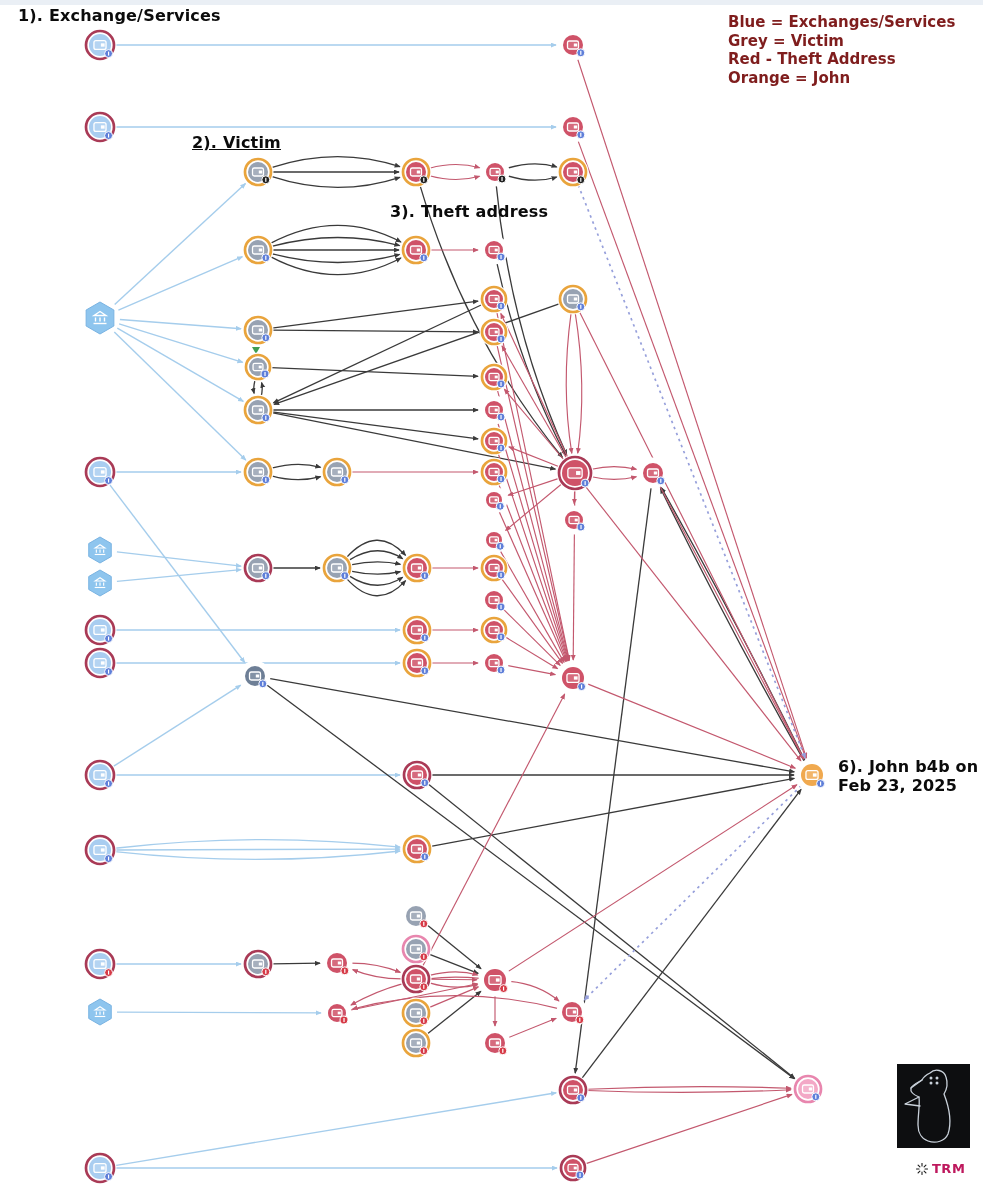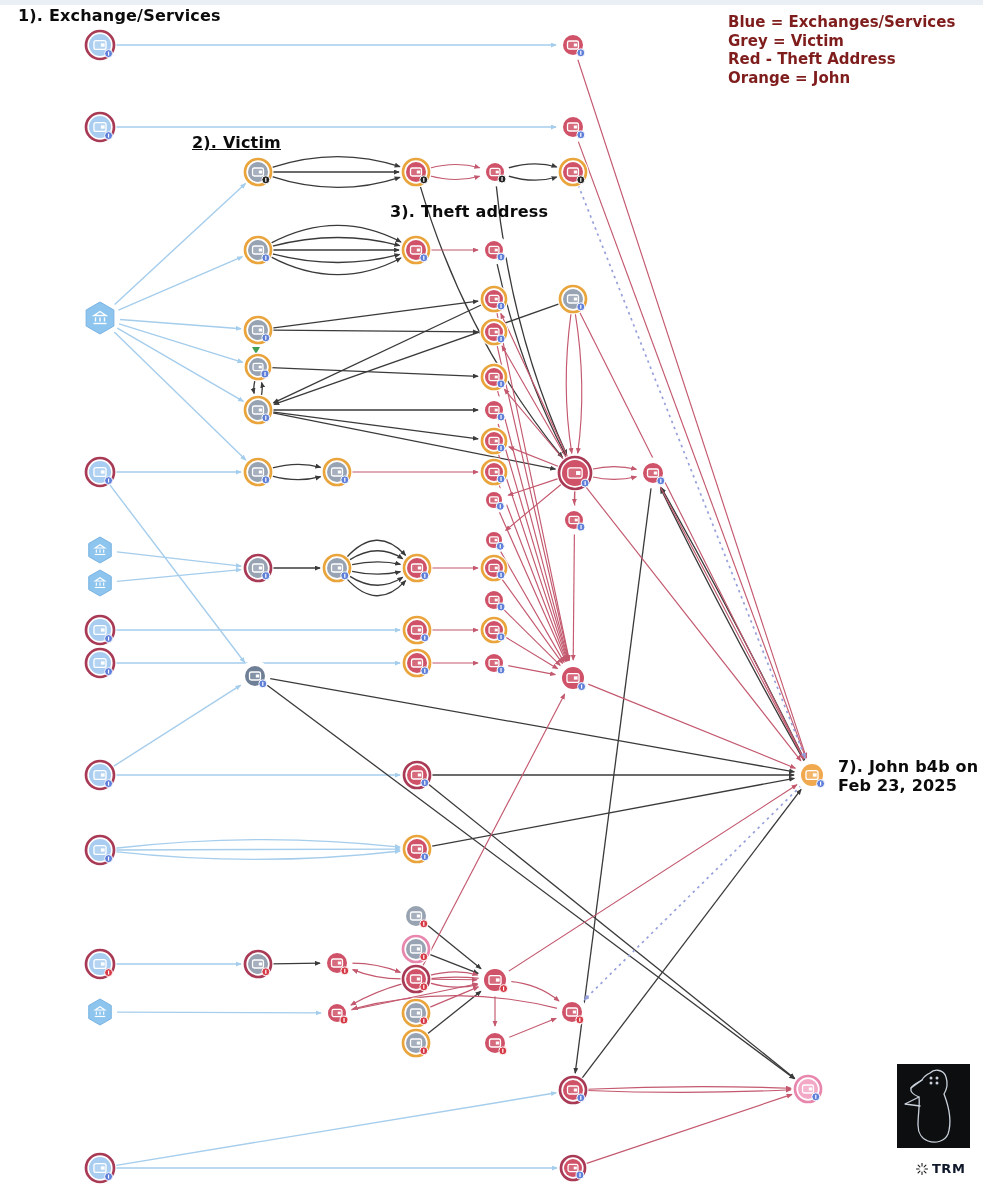"7). John b4b on" div.anno { text: 7 -> 6 }
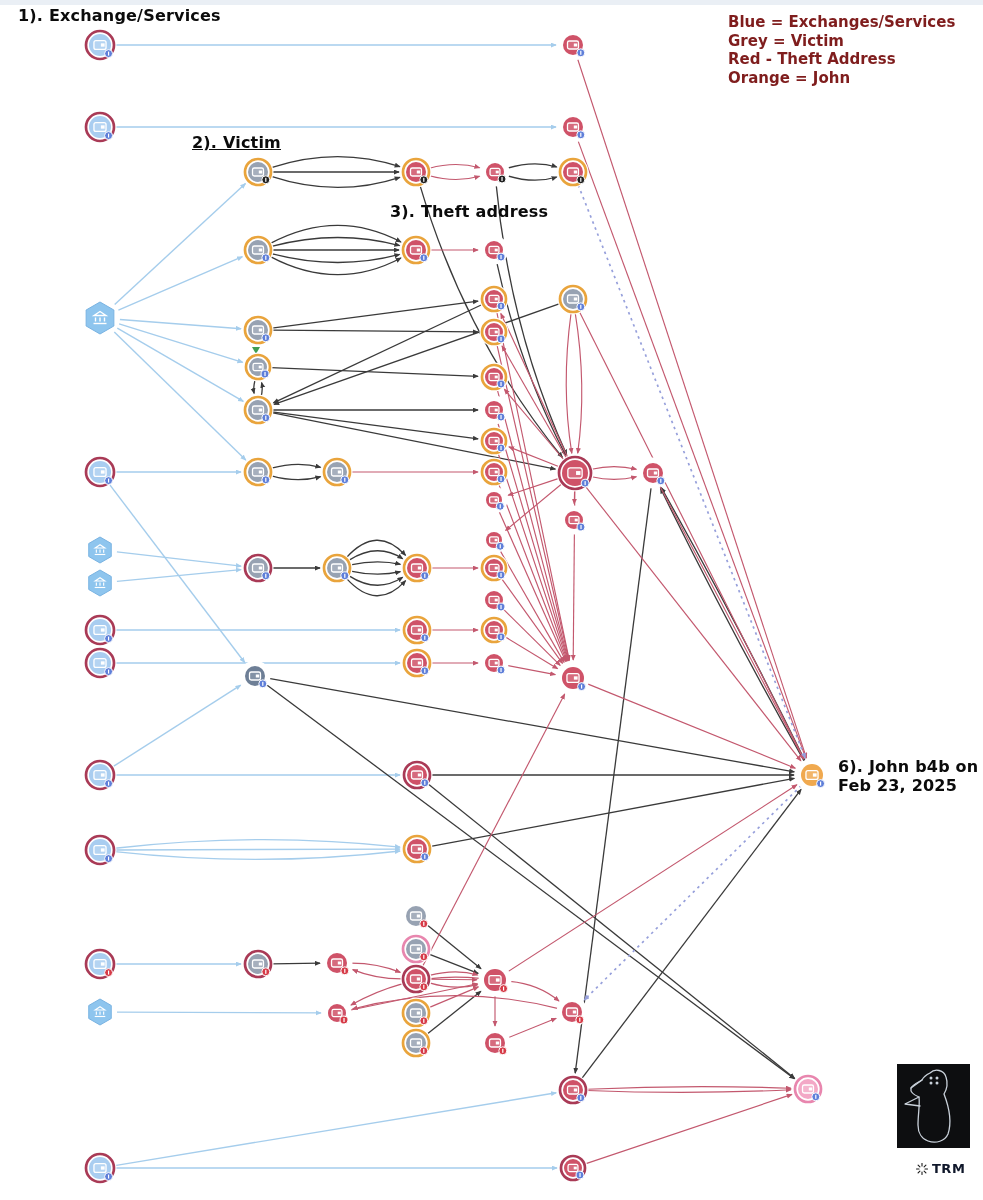"TRM" #trm-logo { color: #0f172a -> #be185d }
